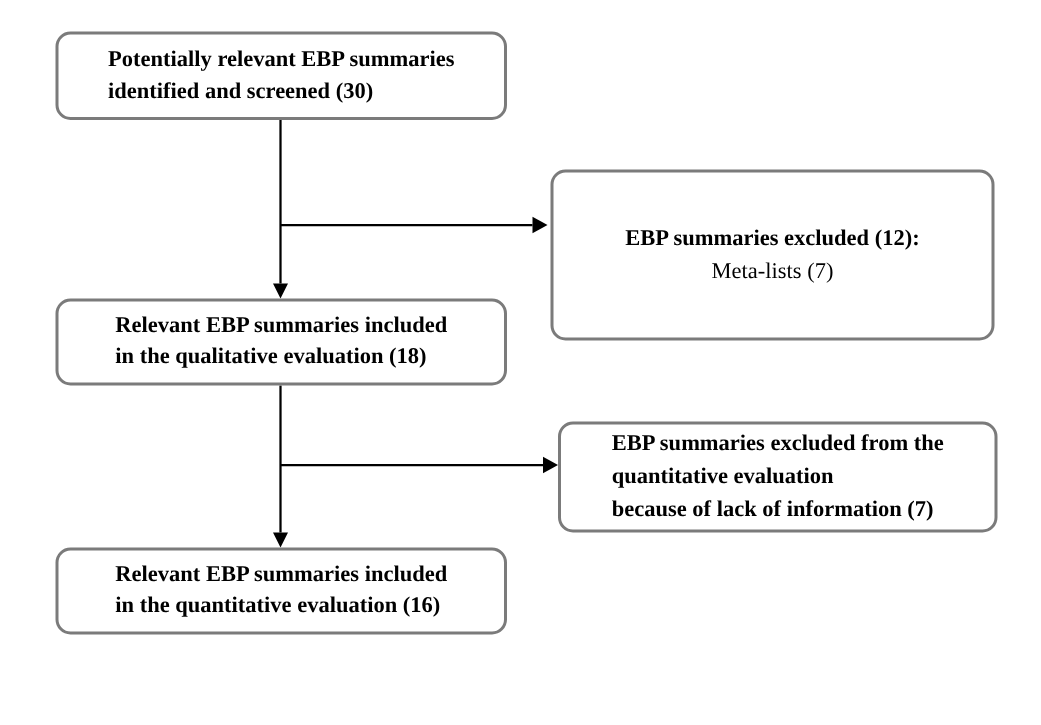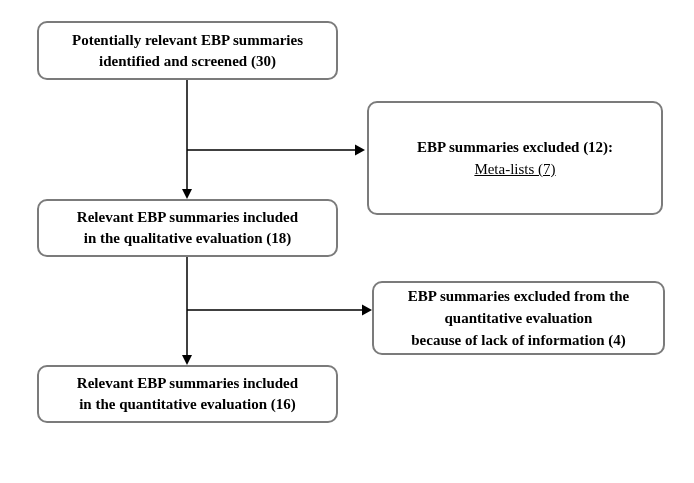"Potentially relevant EBP summaries" .flowbox { text-align: center -> left }
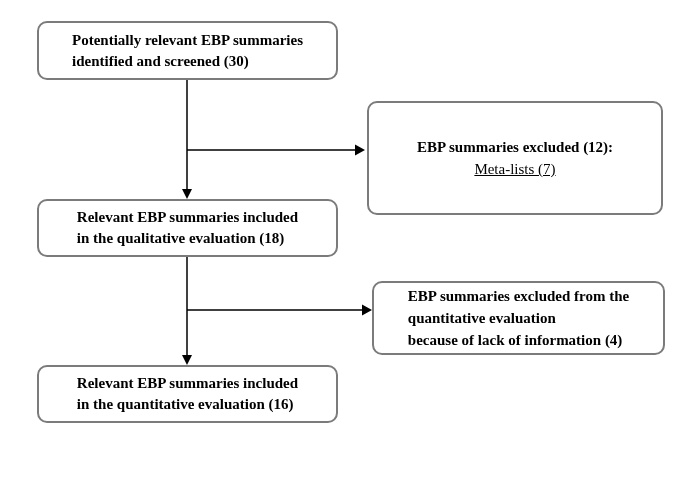"EBP summaries excluded (12):" #box-excluded-qual { top: 101px -> 113px }
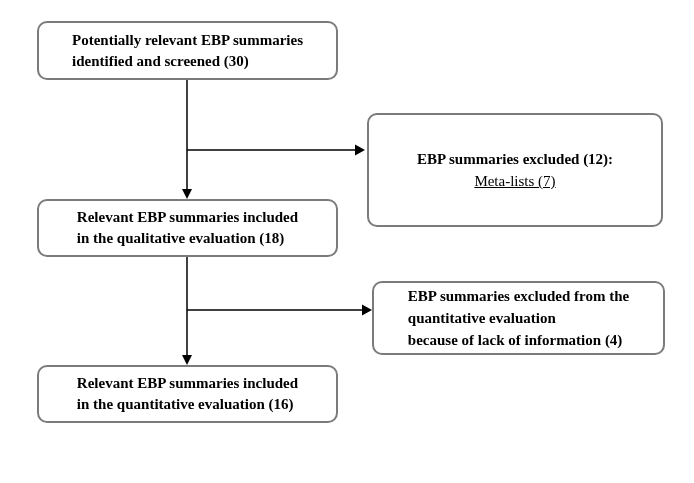"Meta-lists (7)" .excl-item { text-decoration: underline -> none }
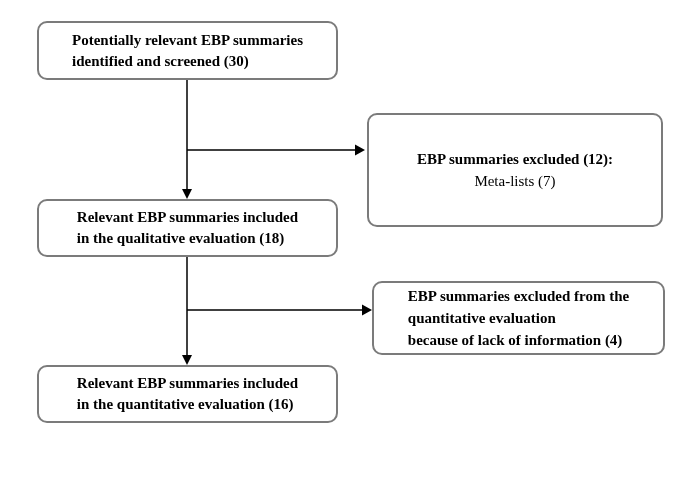"EBP summaries excluded from the" span.multiline { text: 4 -> 7 }
